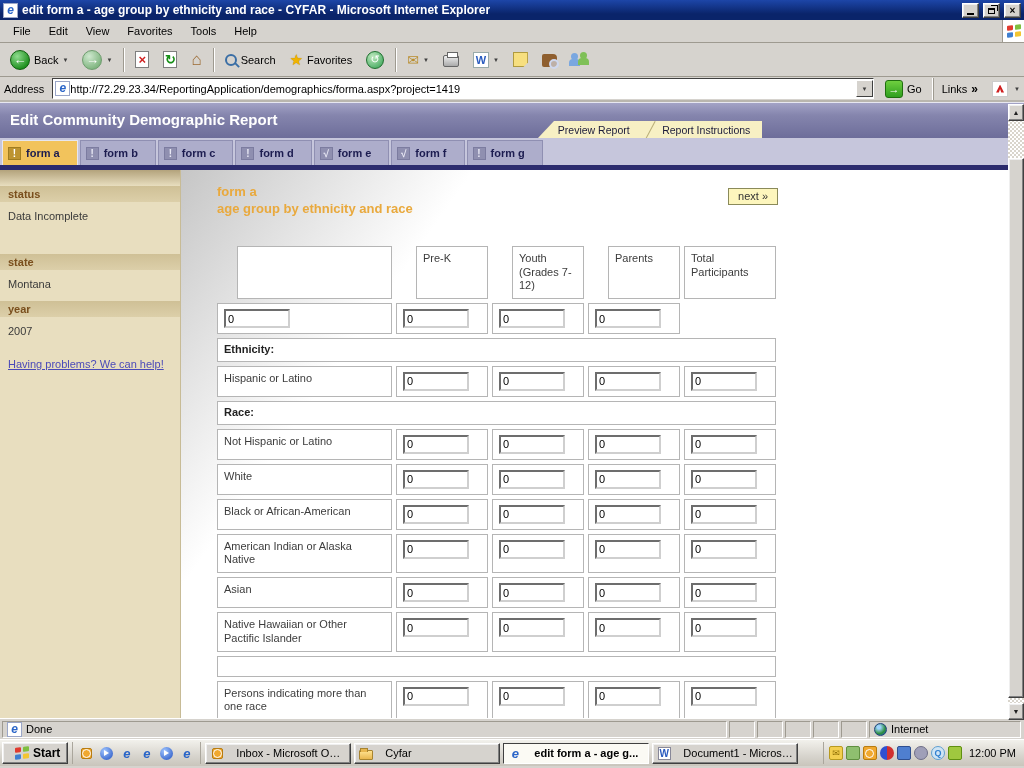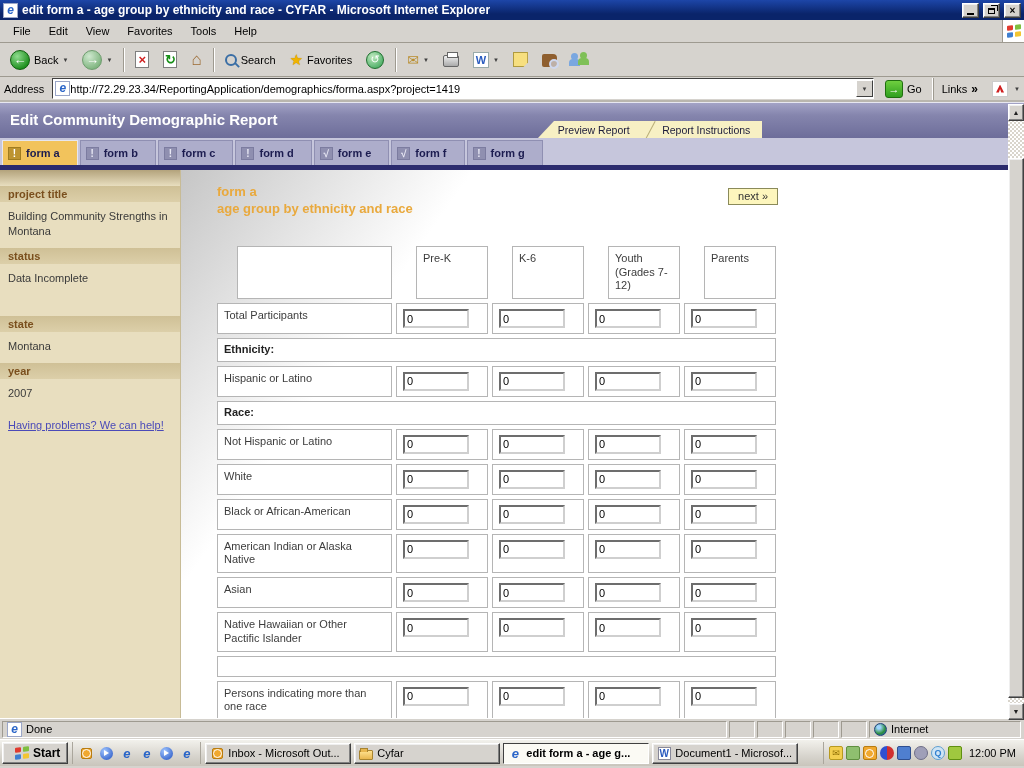"project title" div.sb-sec { html: <div> <div>project title</div> <div>Building Community Strengths in Montana</div> </div> -> none }
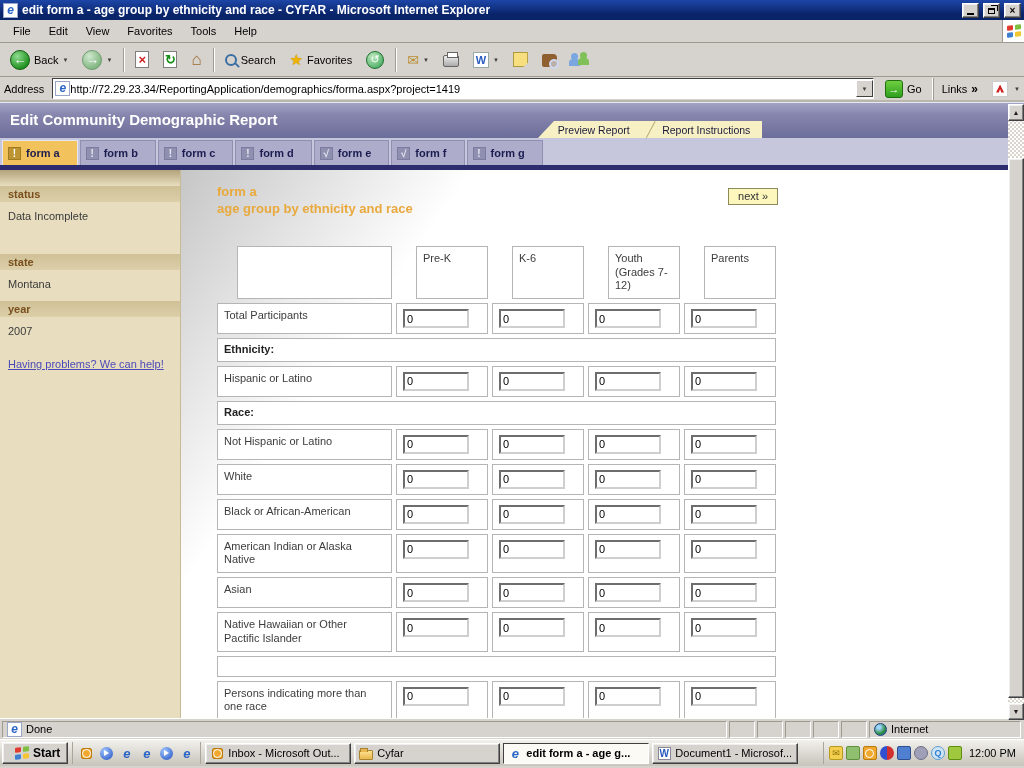"K-6" div.cell { html: <div>K-6</div> -> none }
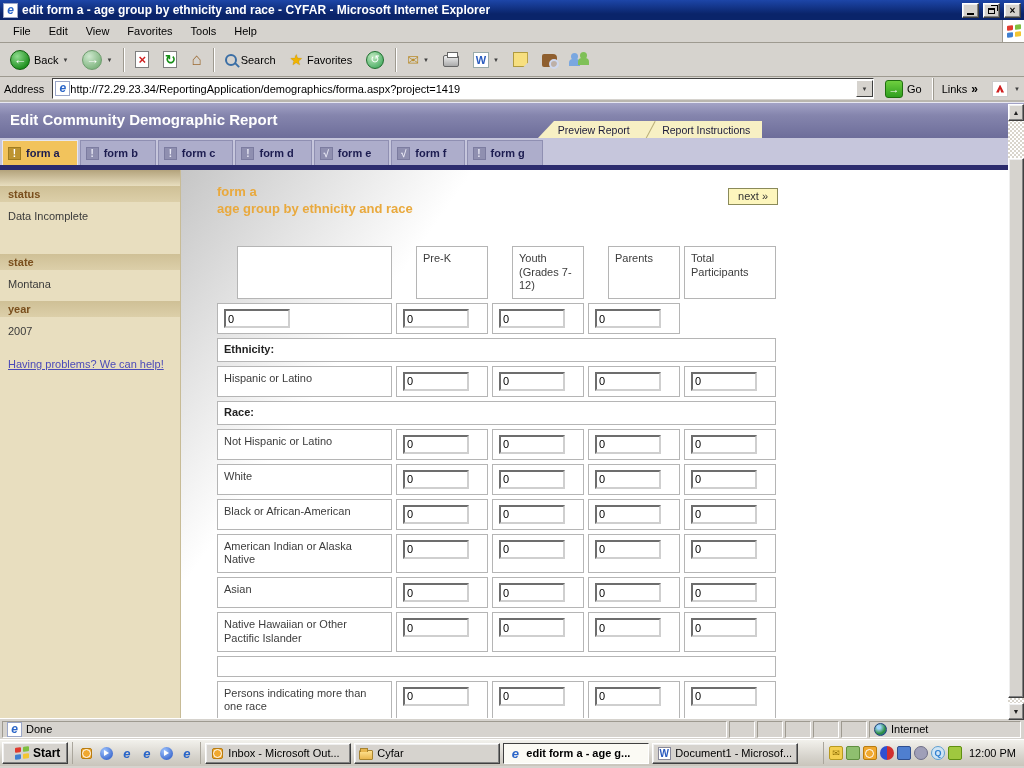"Inbox - Microsoft Out..." .taskbtn { gap: 4px -> 12px }
